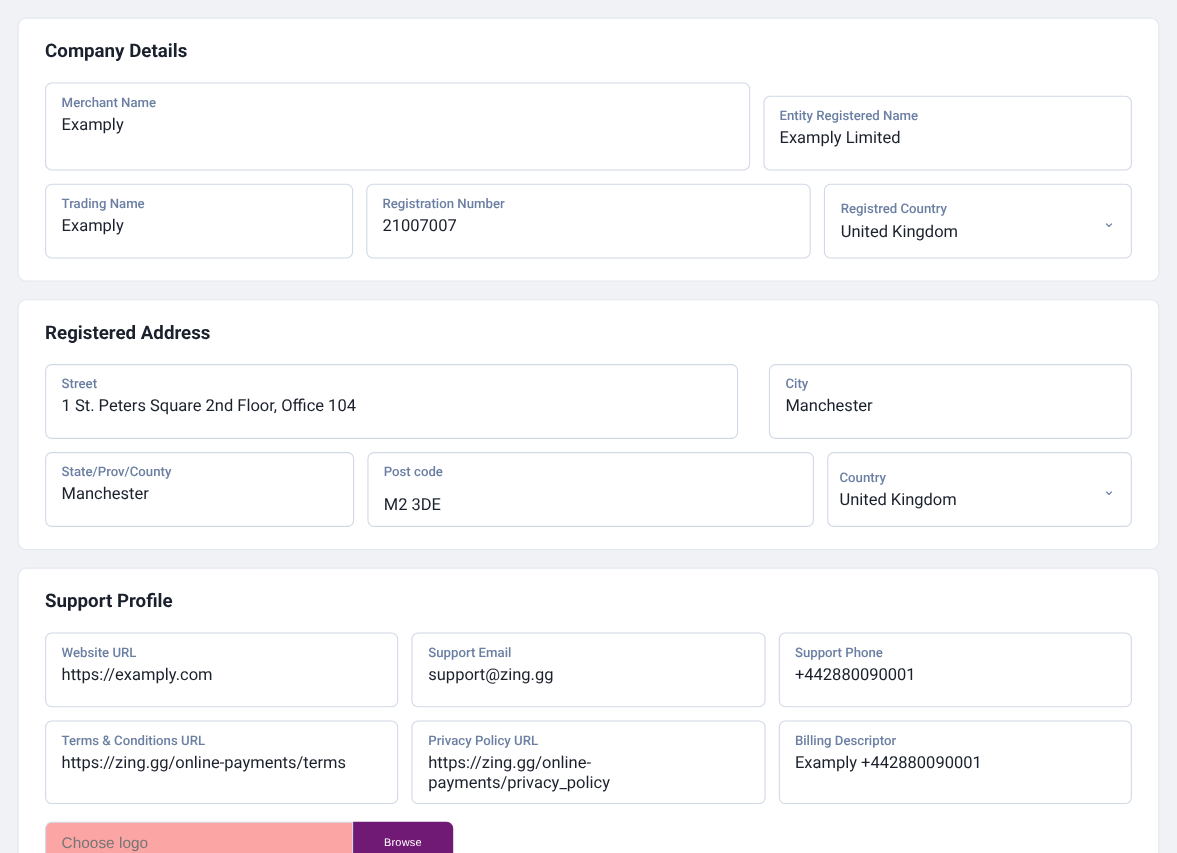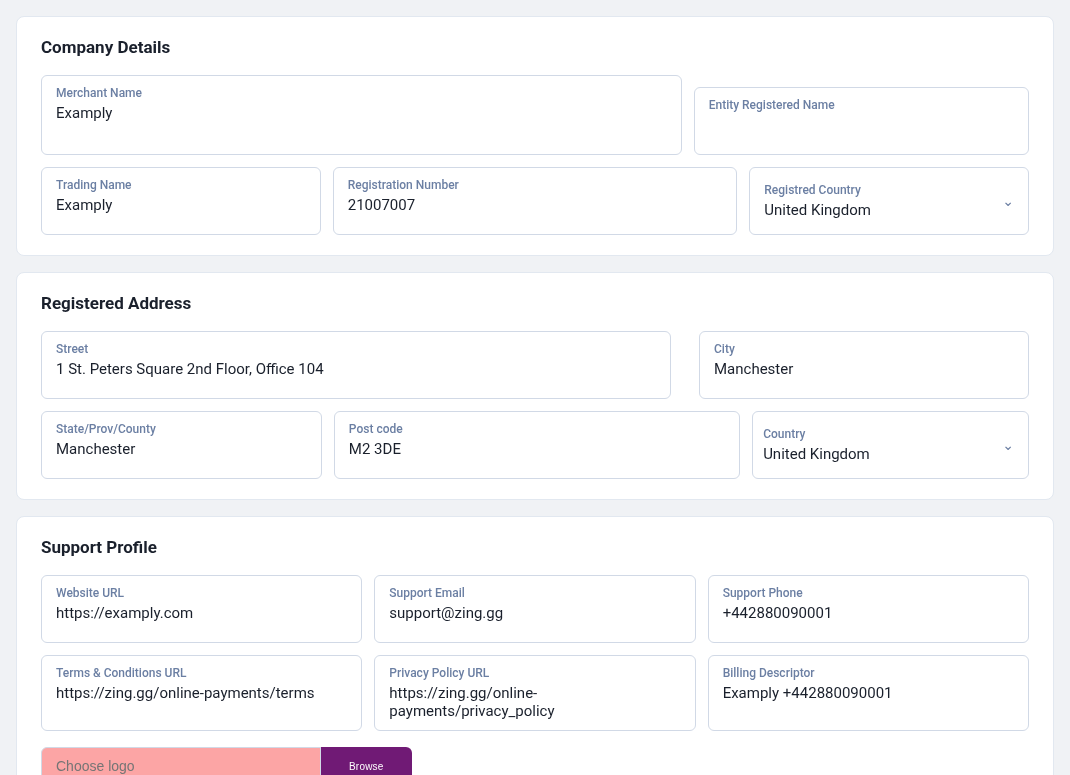"Examply Limited" span.field-value { html: none -> <span>Examply Limited</span> }
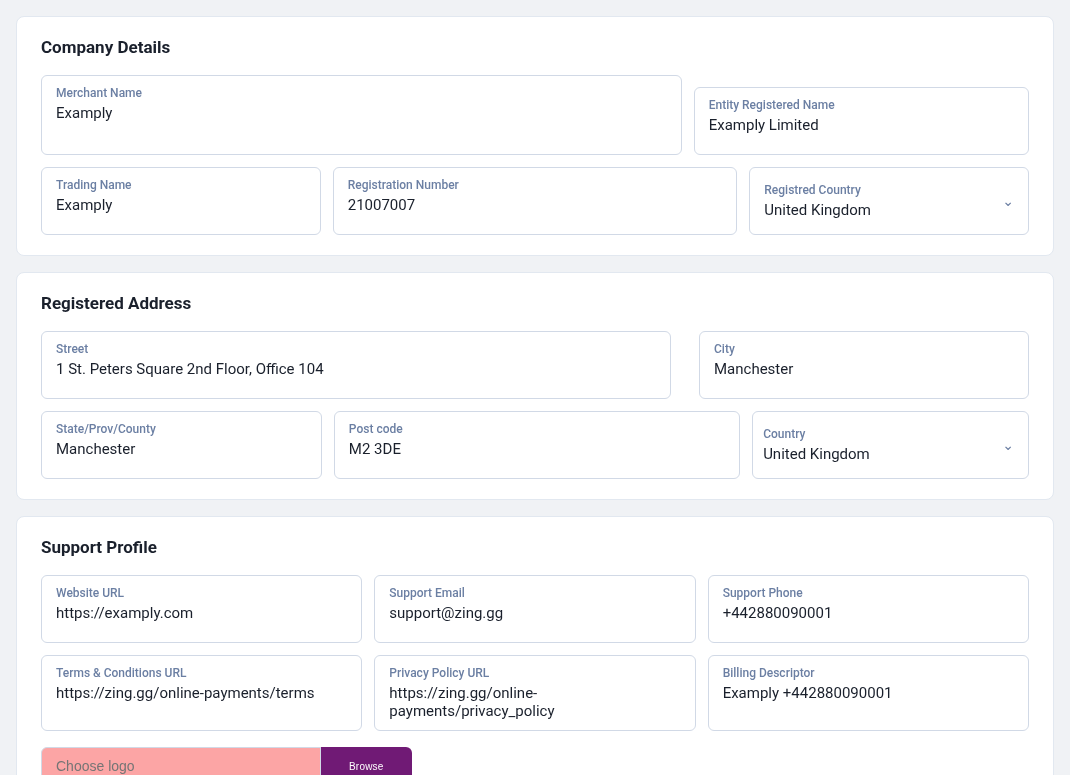"Post code" .address-row2 .field-postcode { justify-content: none -> space-between }
